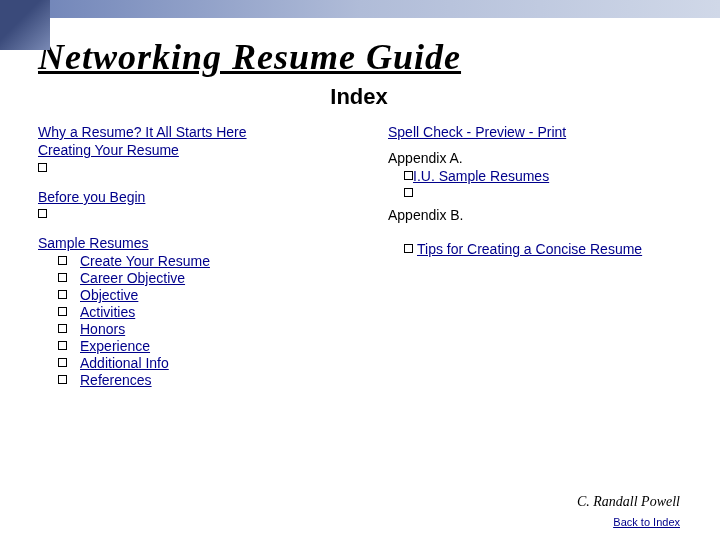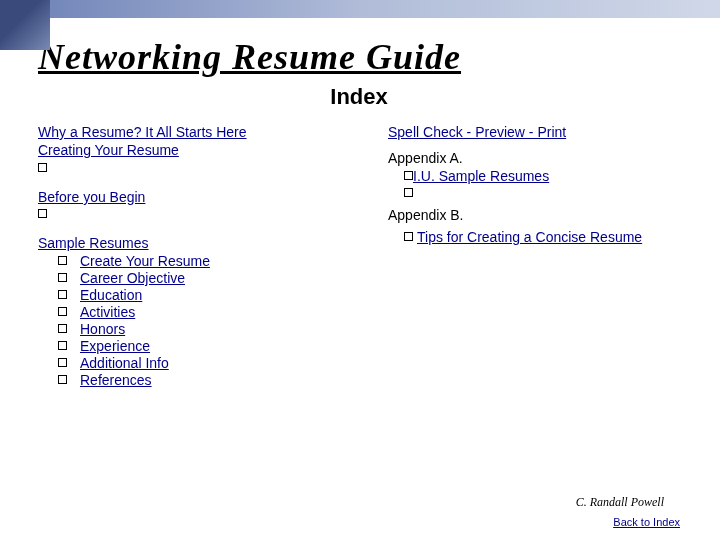"Tips for Creating a Concise" .appendix-b-list { margin-top: 6px -> 18px }
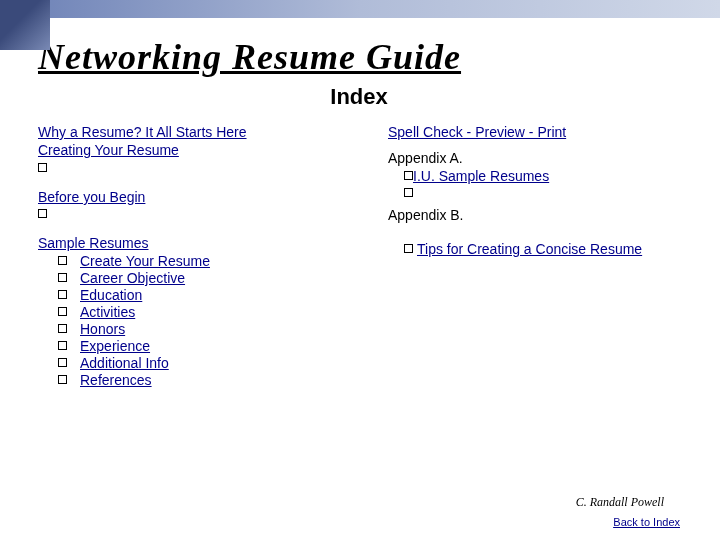"Education" a.item-link { text: Education -> Objective }
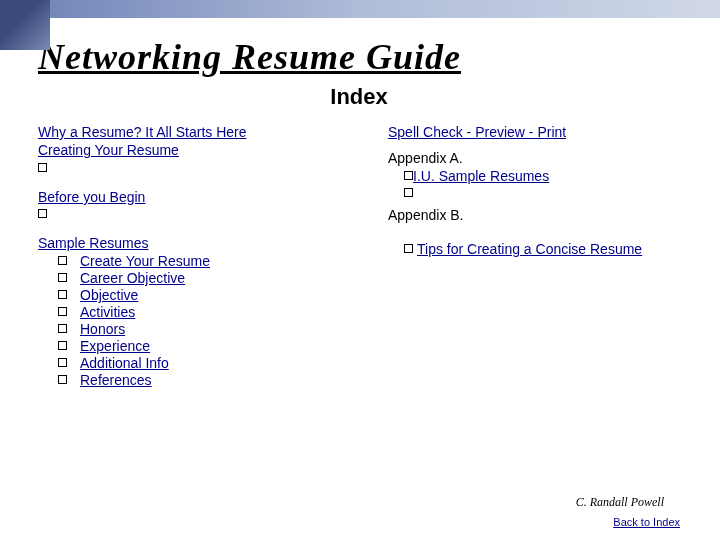"C. Randall Powell" .footer-right { font-size: 12px -> 14px; right: 56px -> 40px }
